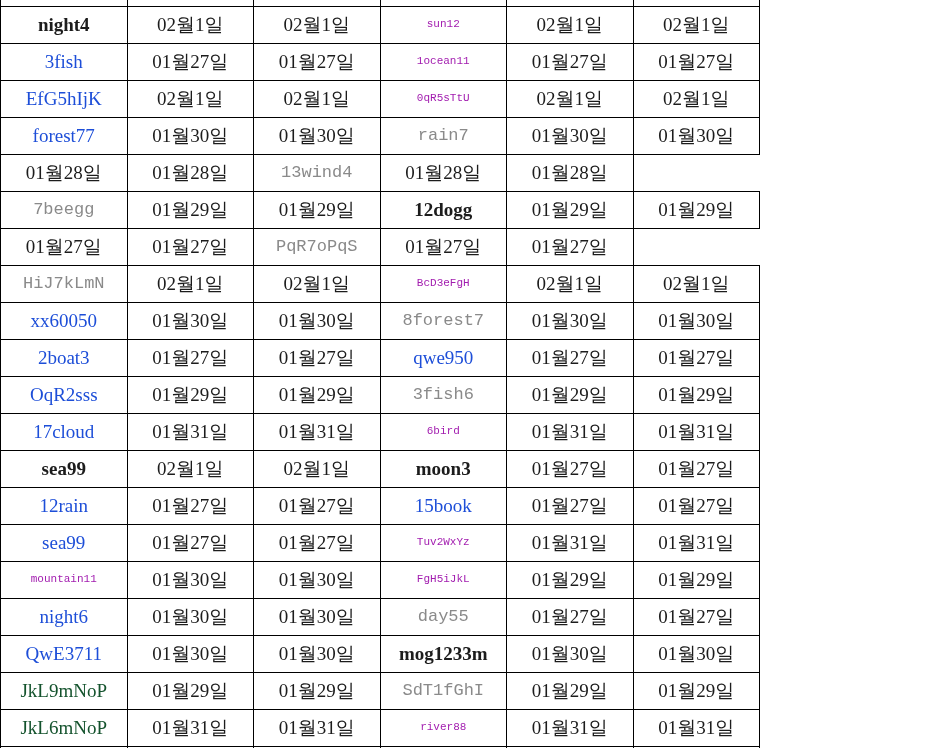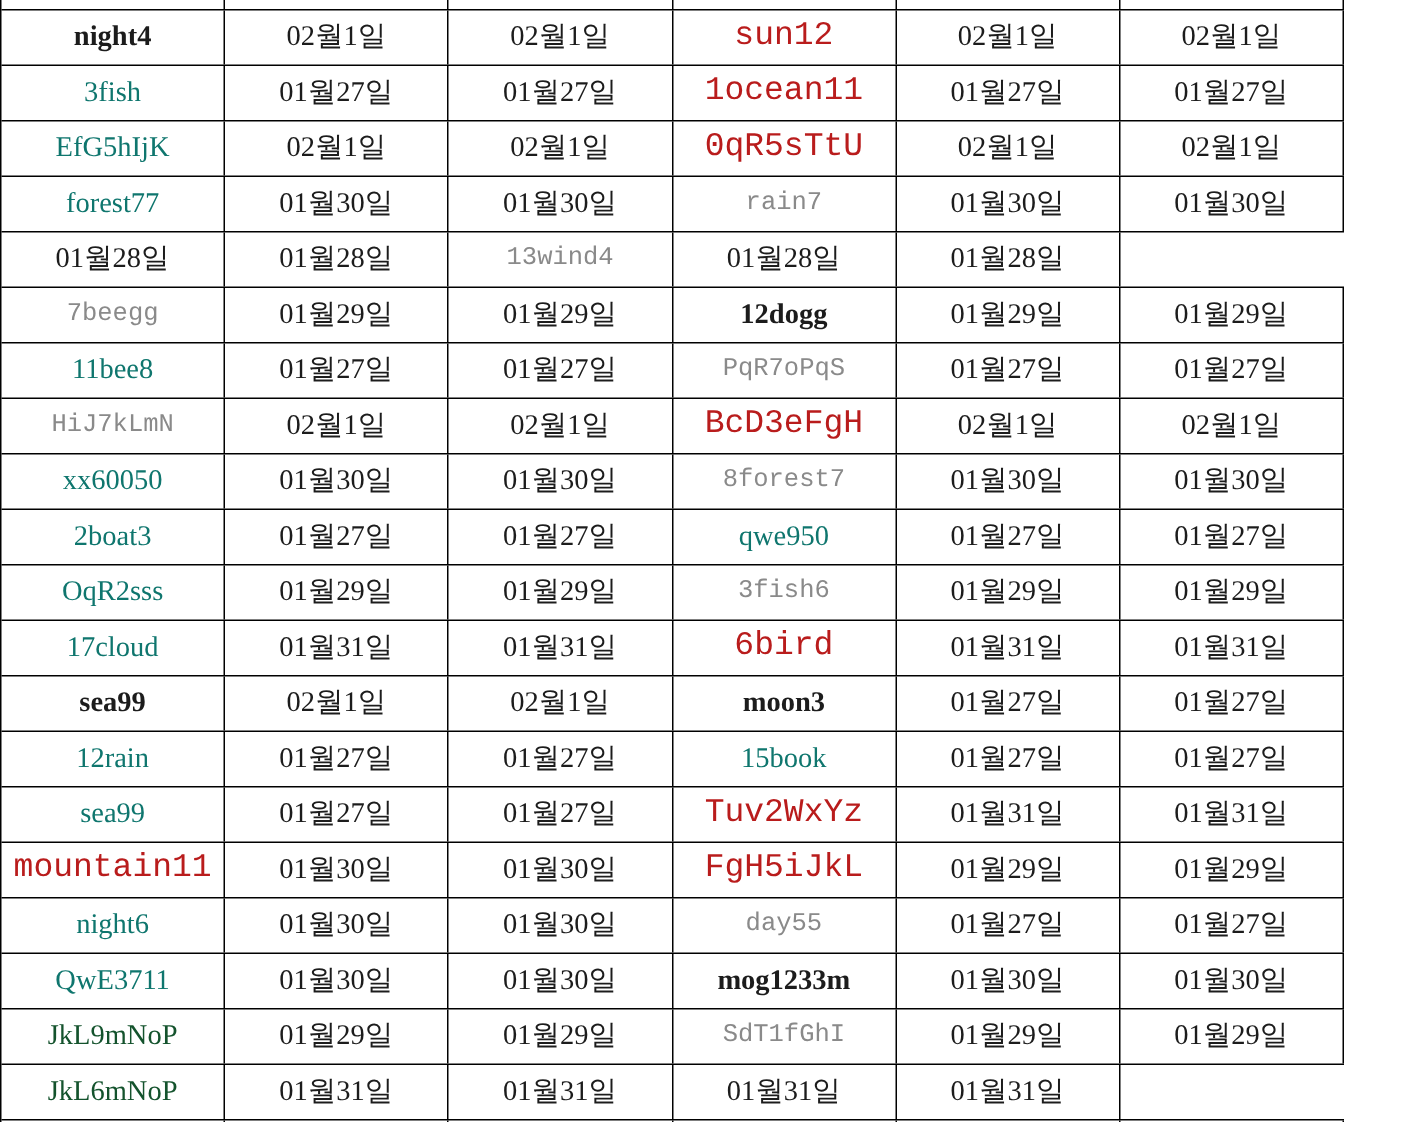"night4" #screen { width: 896px -> 760px }
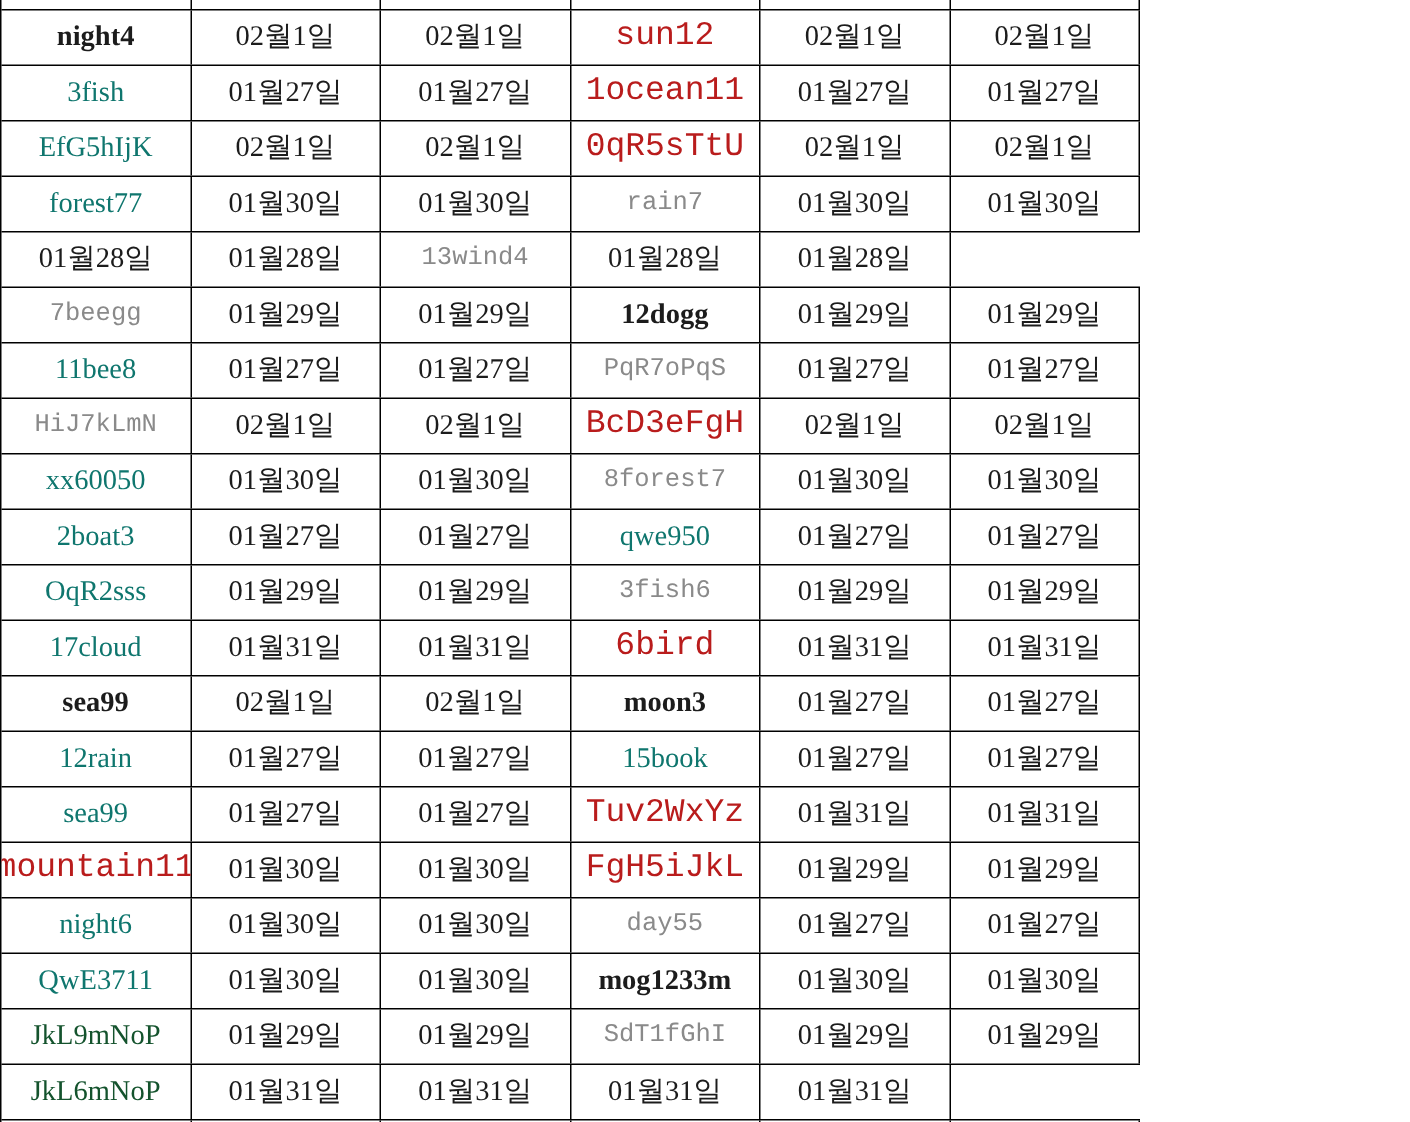"sun12" .name.mono { color: #b91c1c -> #a21caf; font-size: 22px -> 11px }
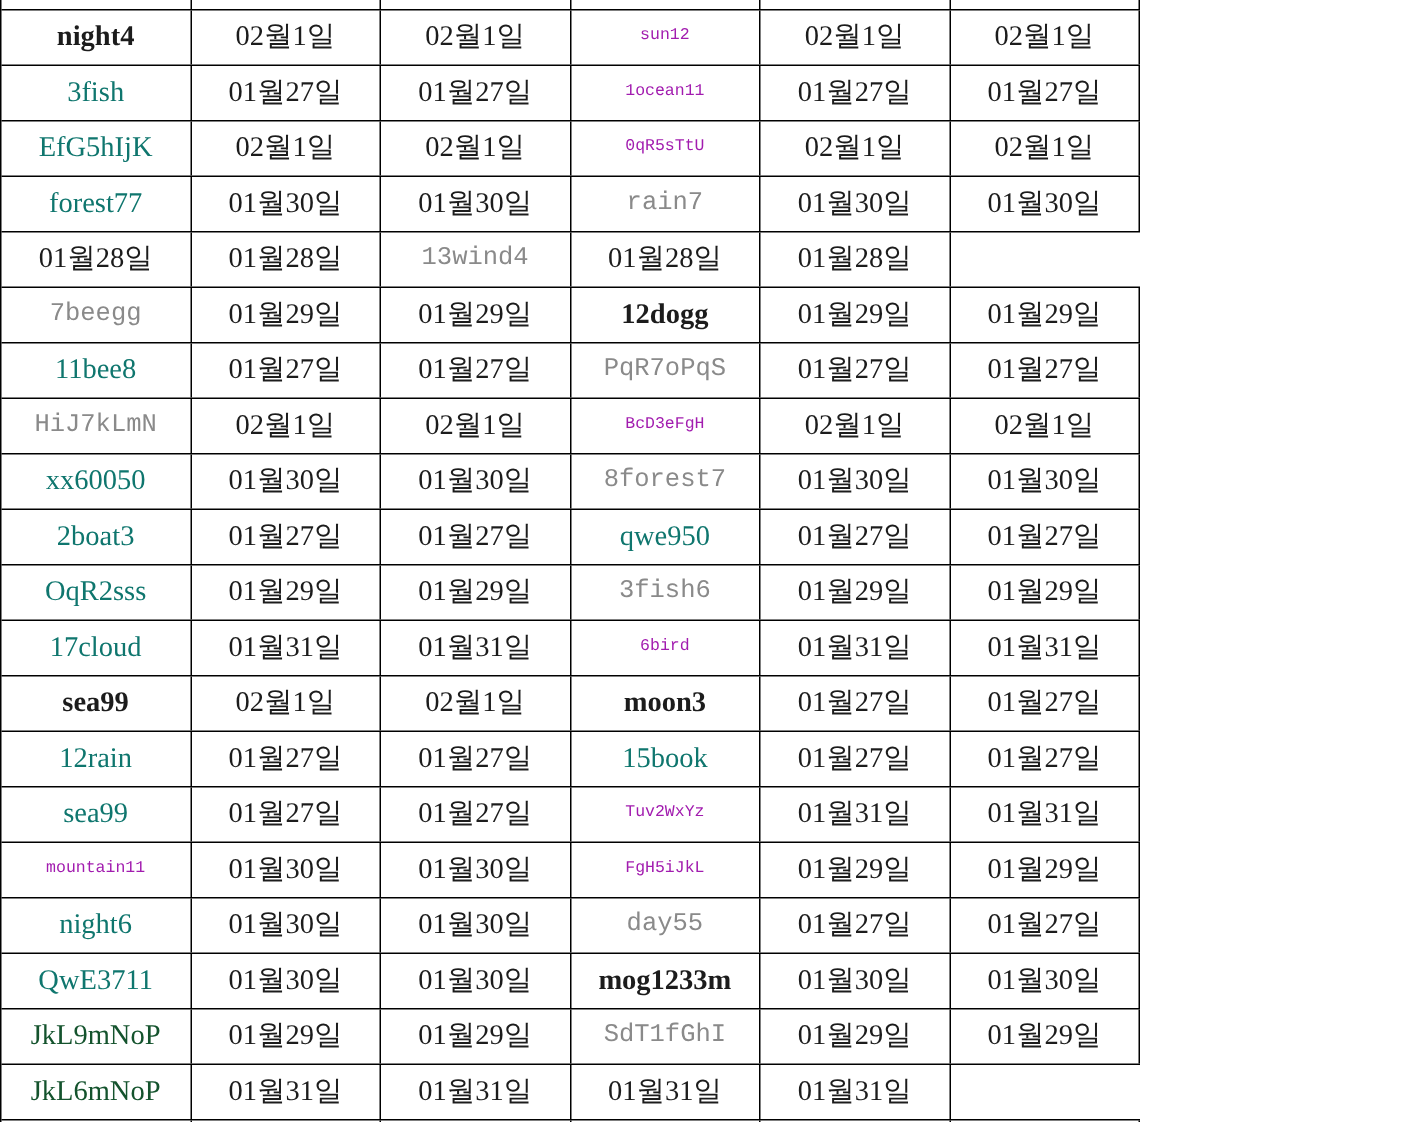"3fish" .name.serif { color: #0f766e -> #1d4ed8 }
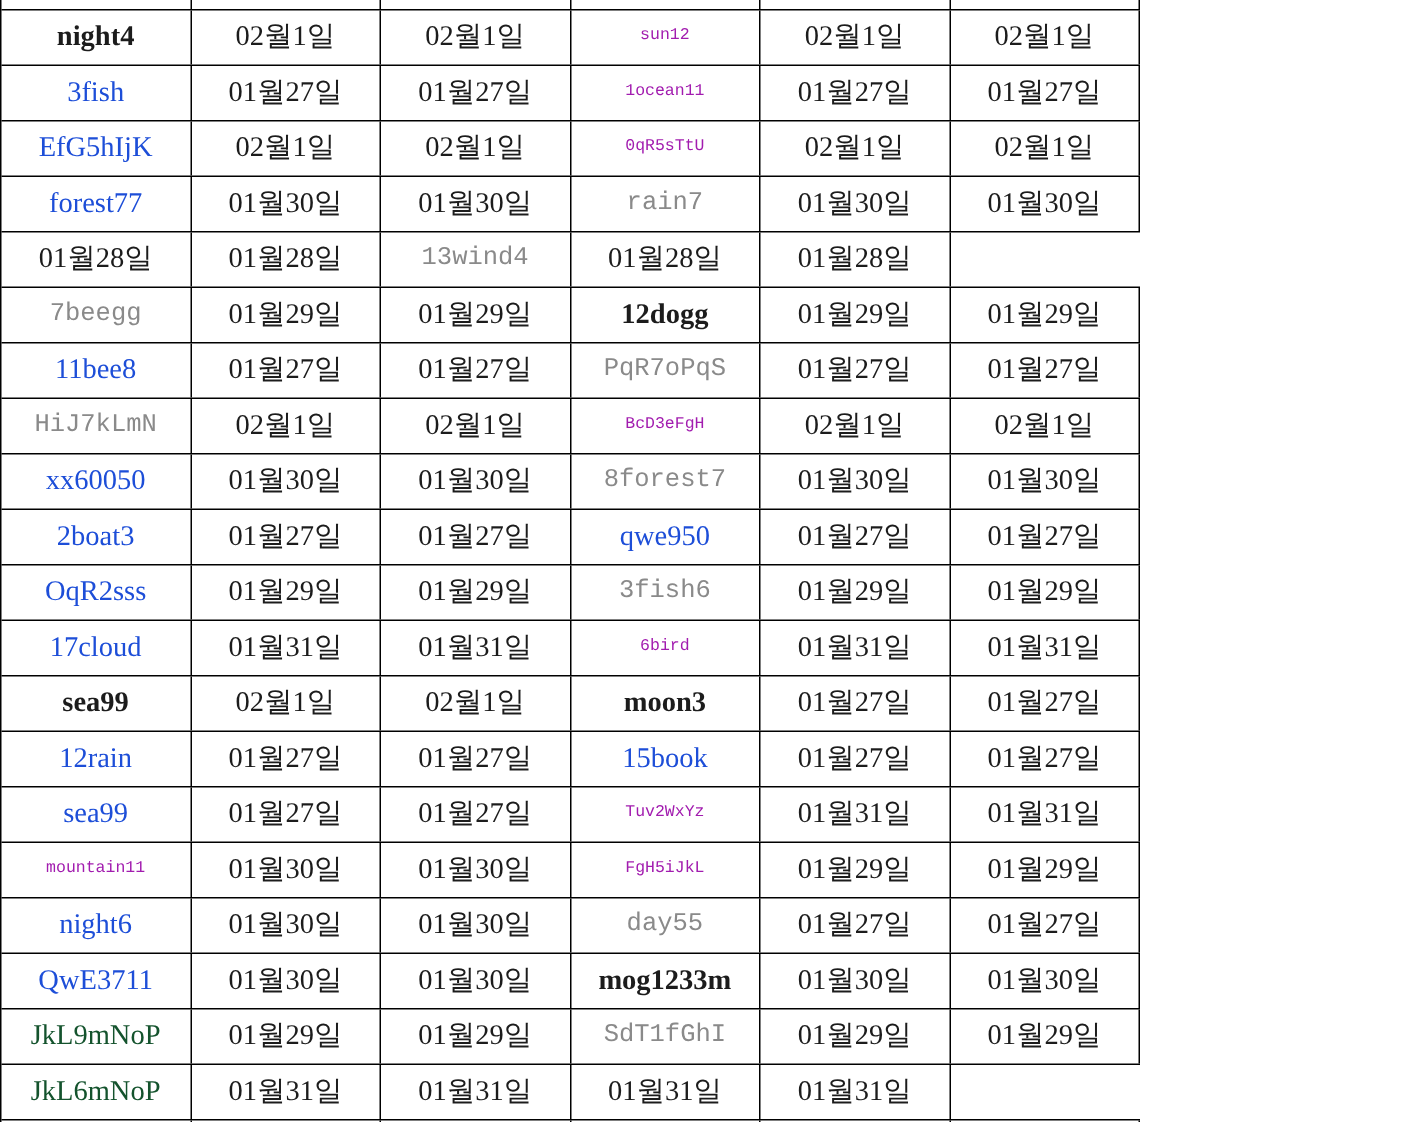"11bee8" div.cell { html: <div>11bee8</div> -> none }
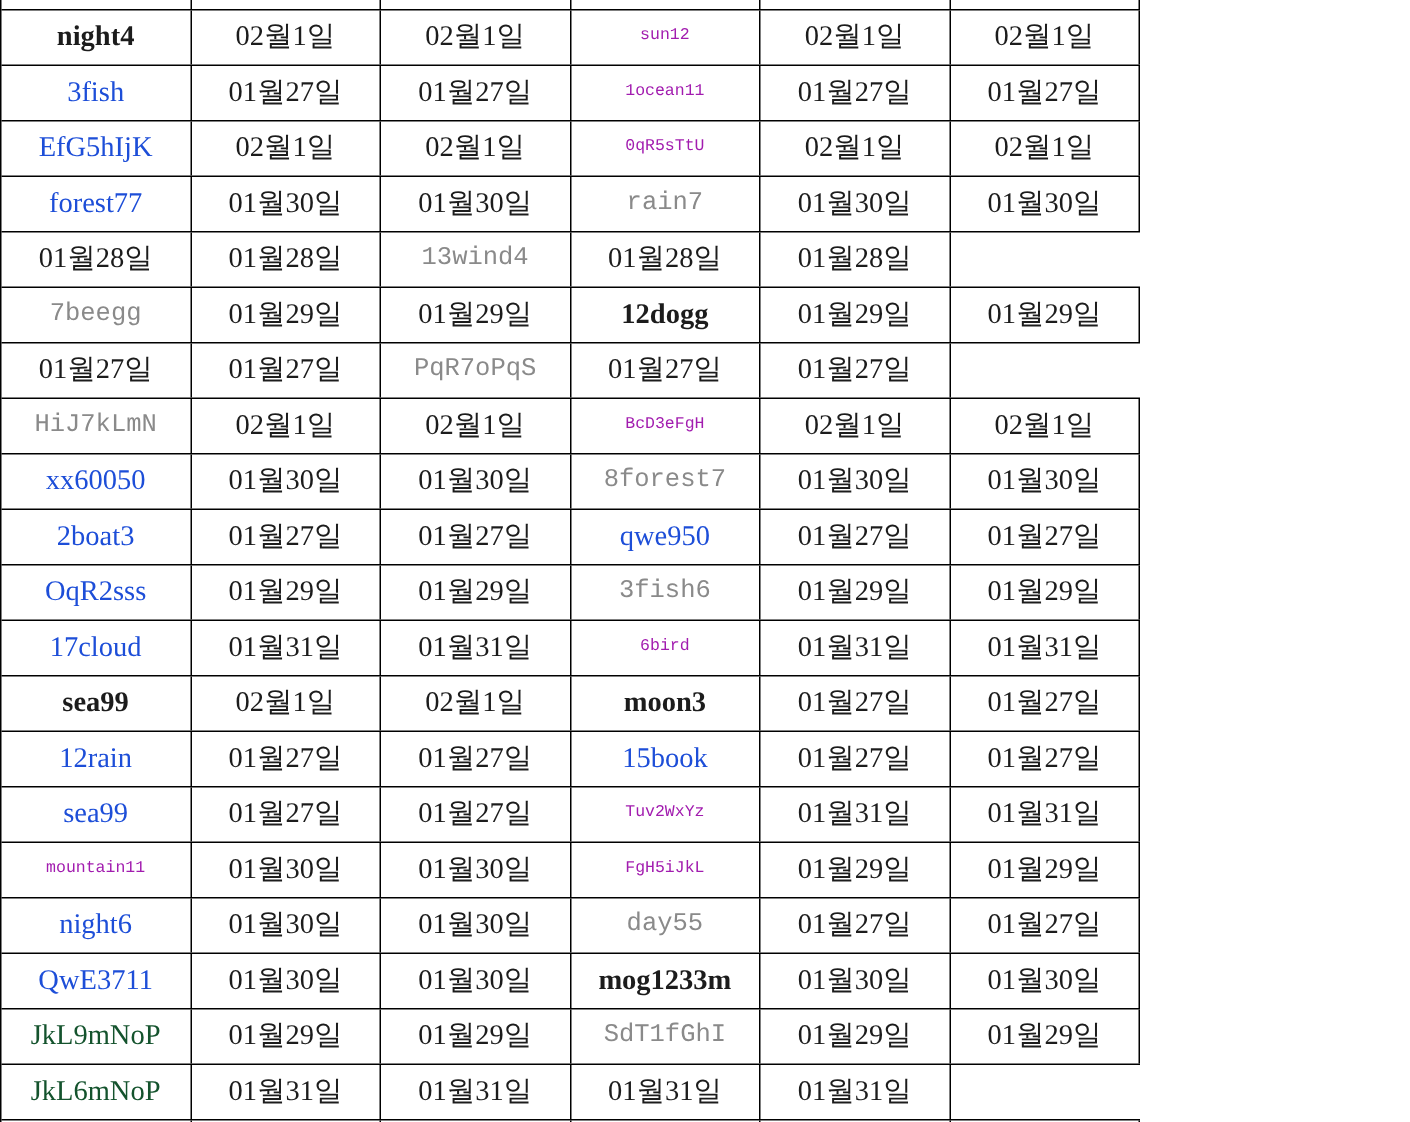"river88" div.cell { html: none -> <div>river88</div> }
